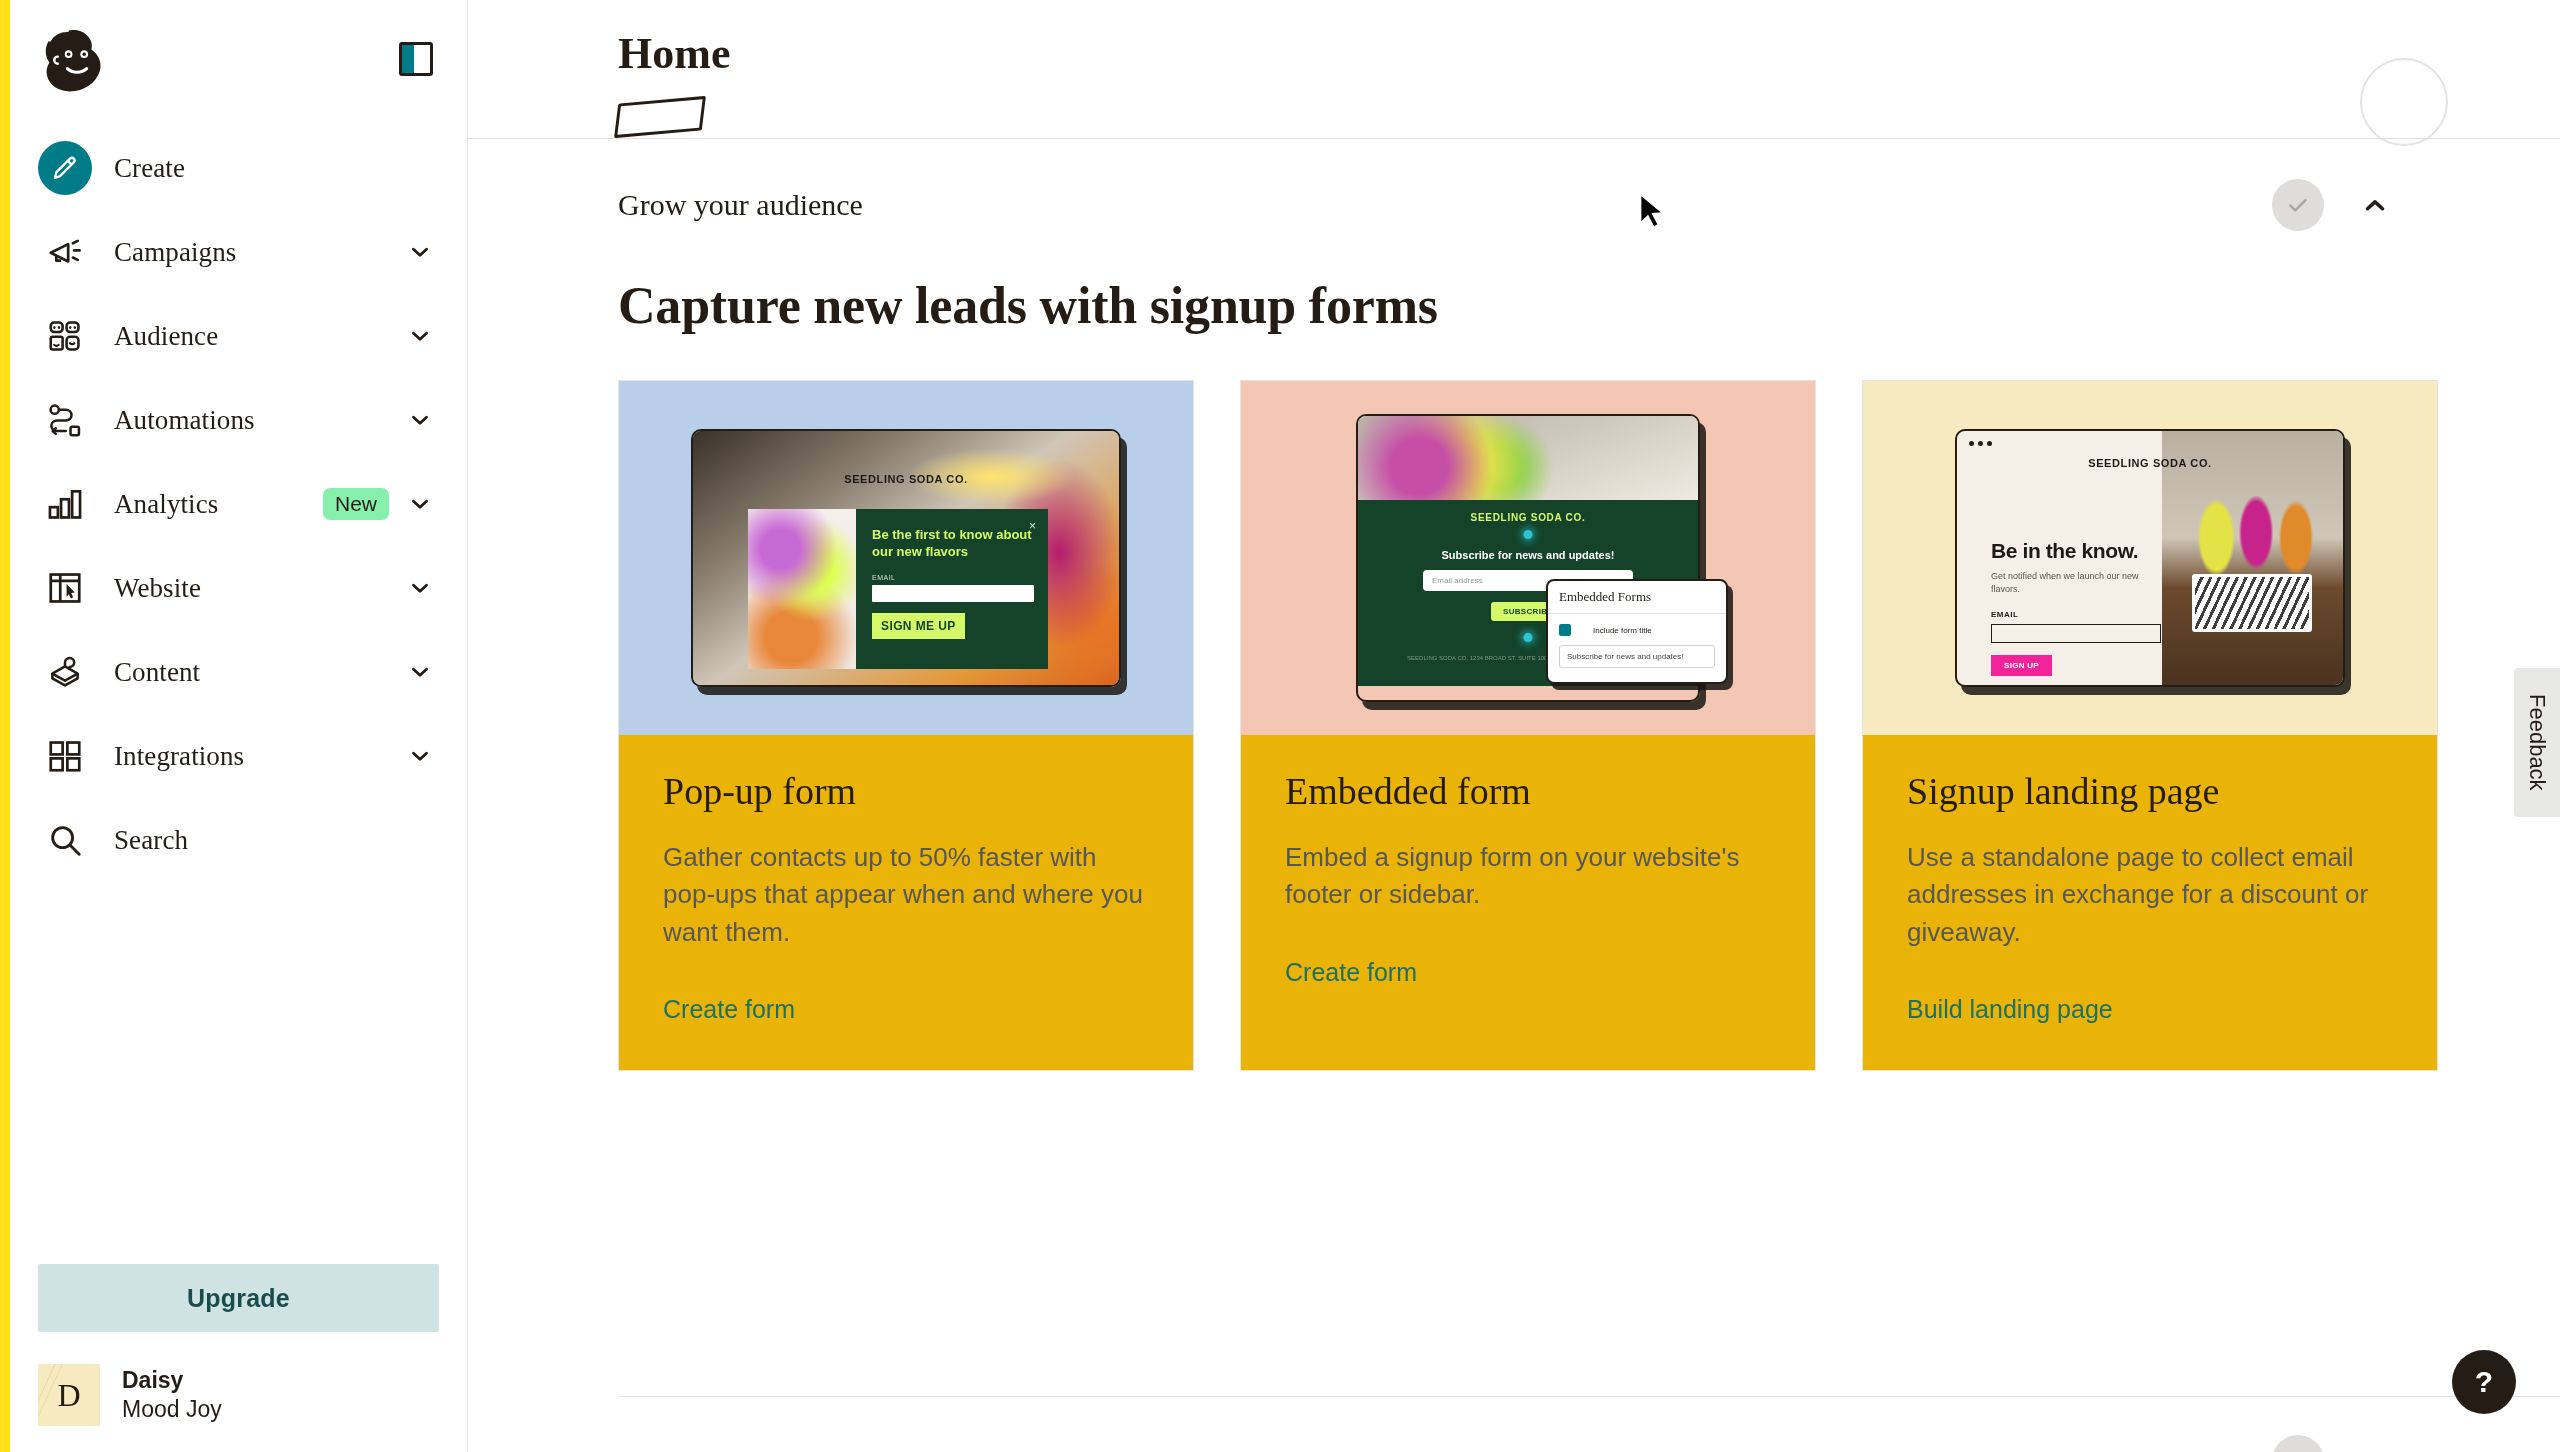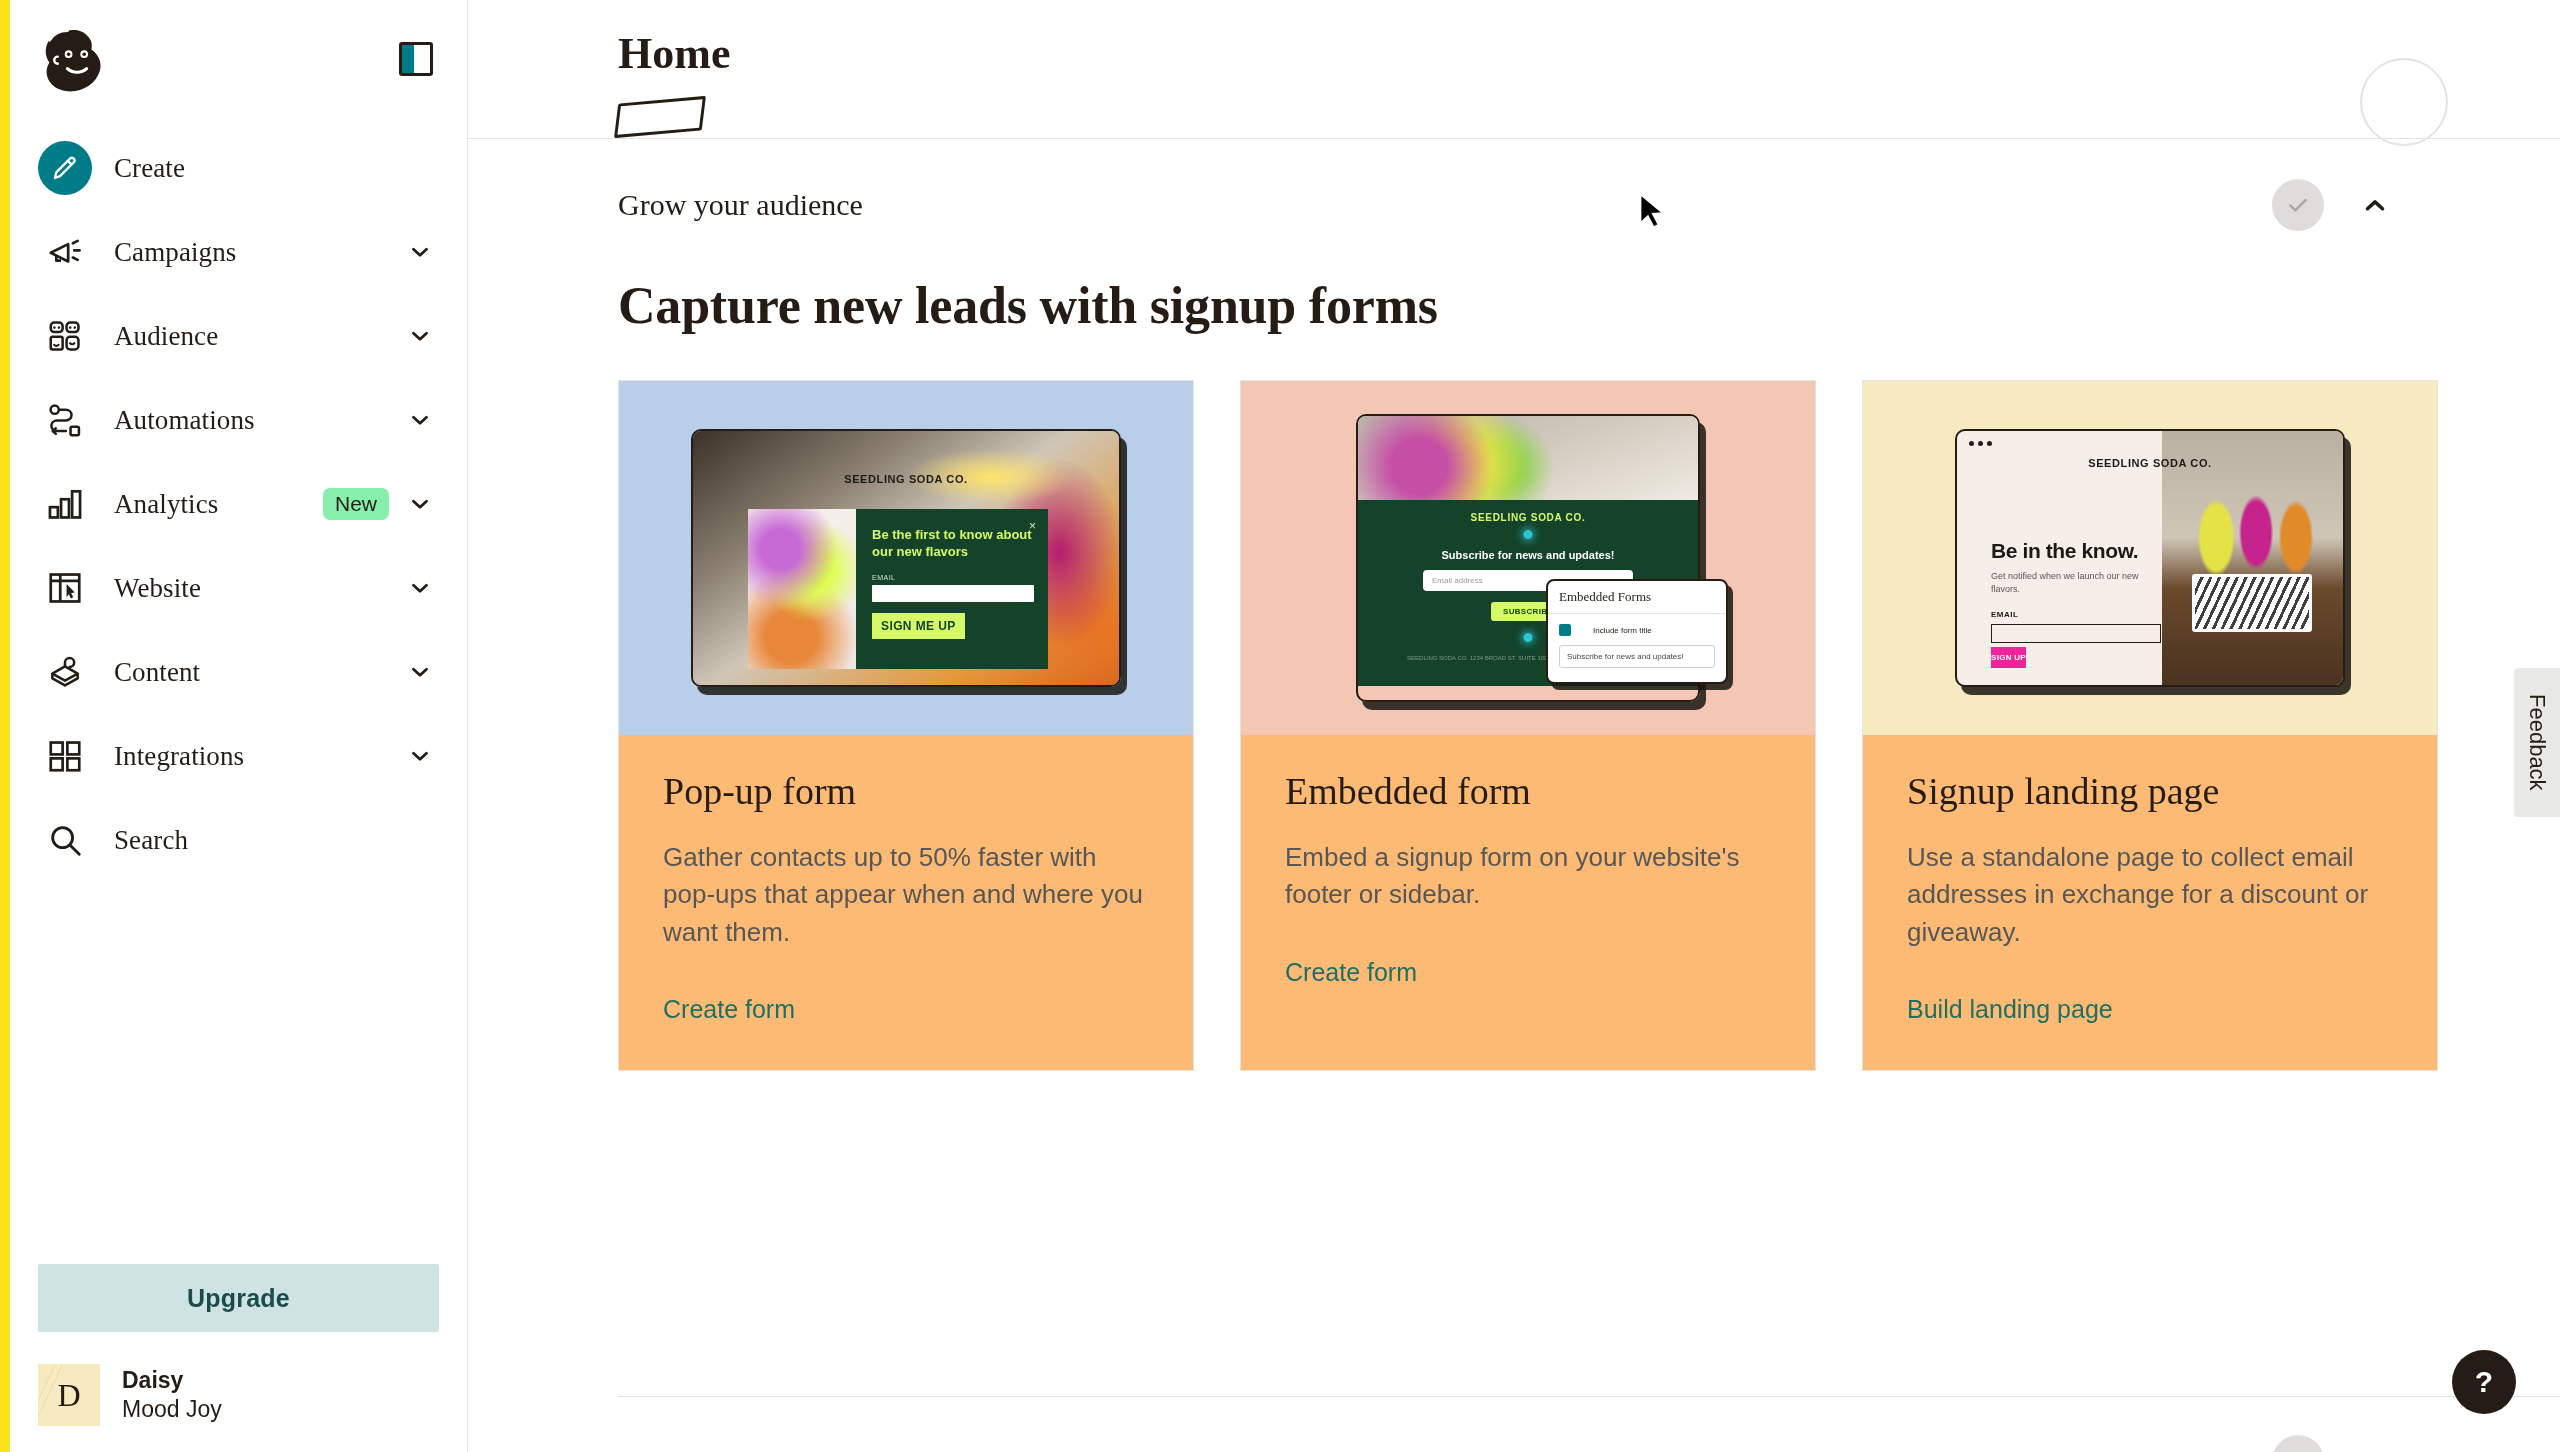"SEEDLING SODA CO." .card { background: #fdba74 -> #eab308 }
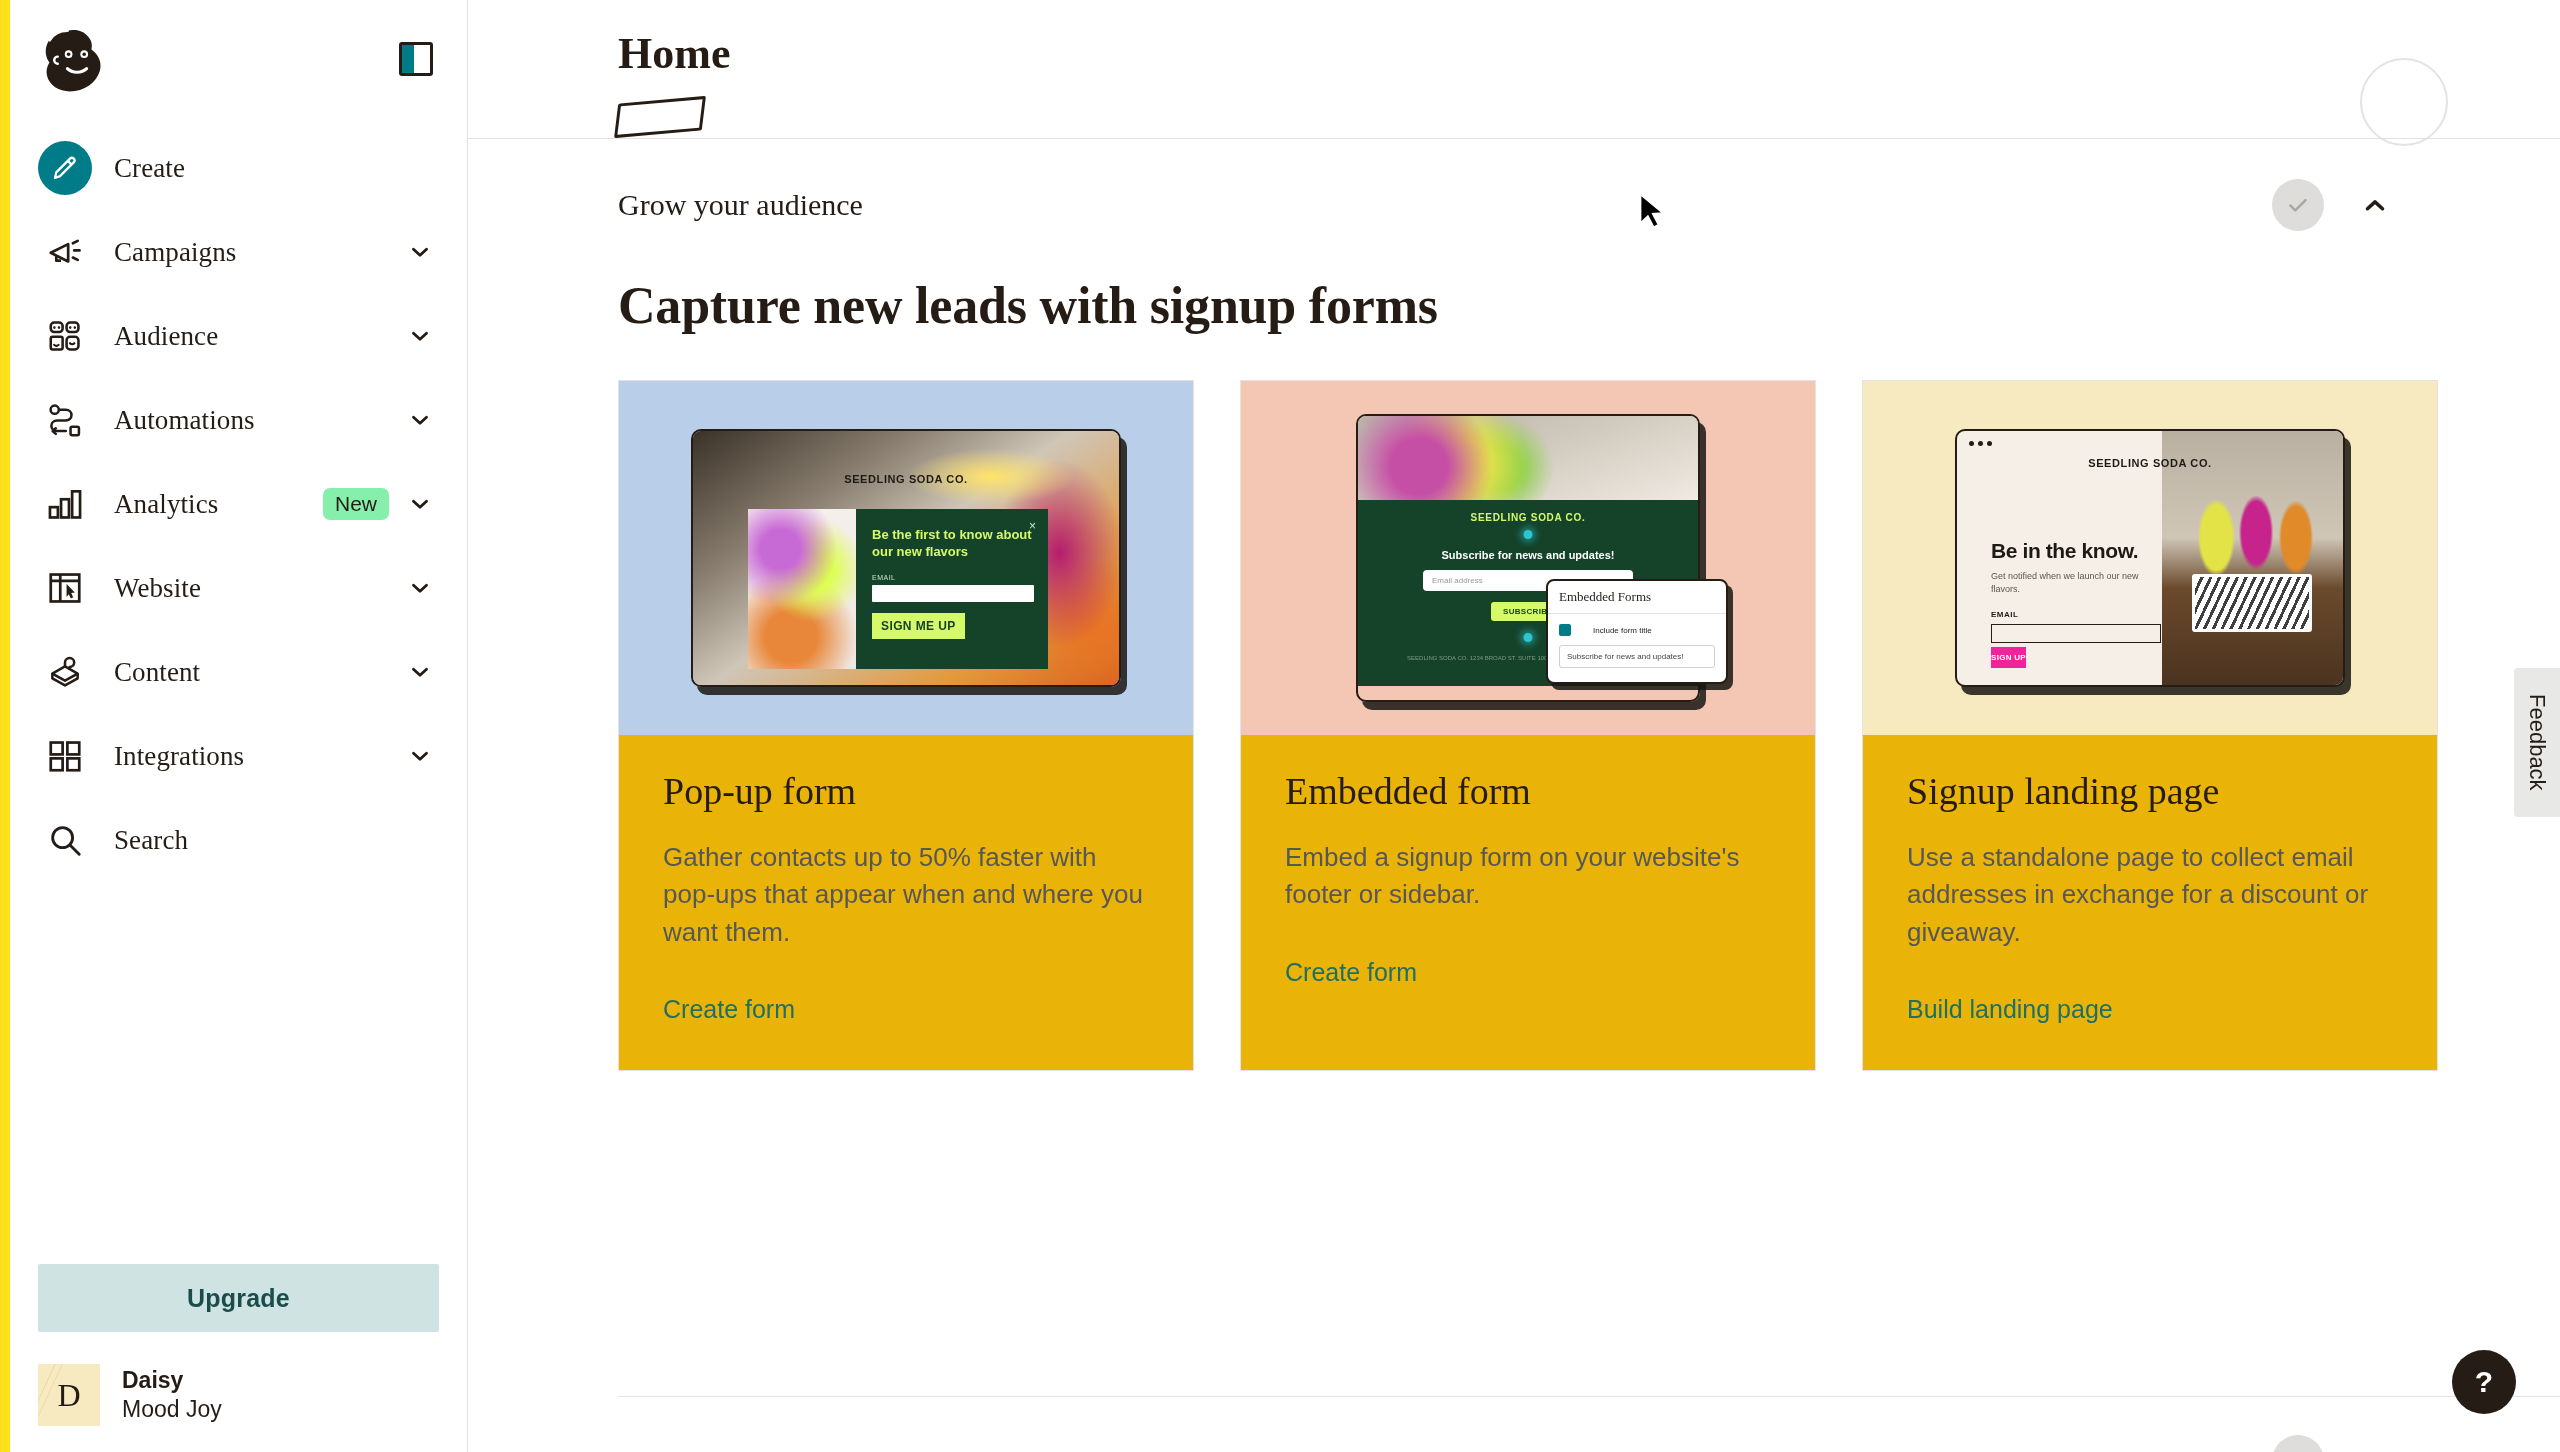"SIGN UP" .art3-btn { margin-top: 4px -> 12px; padding: 6px 0 -> 6px 13px }
